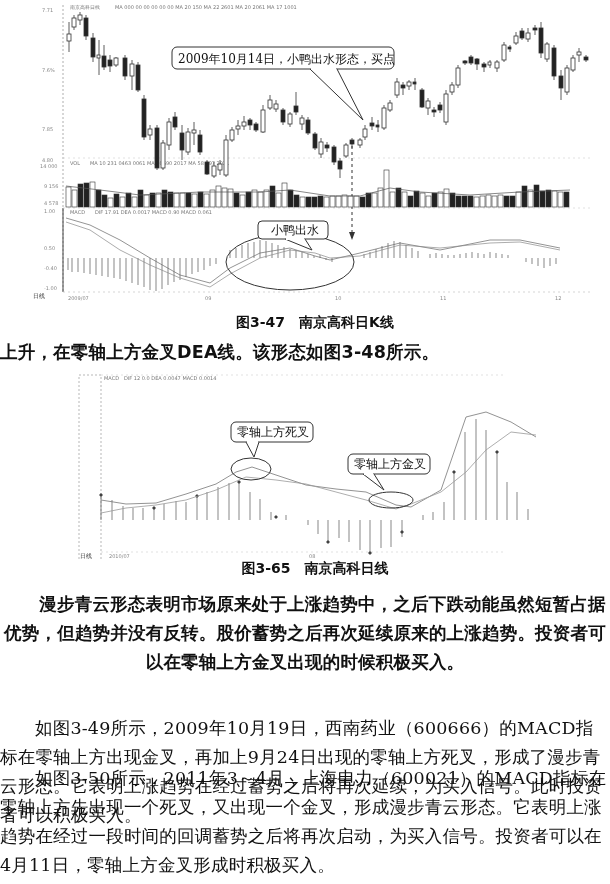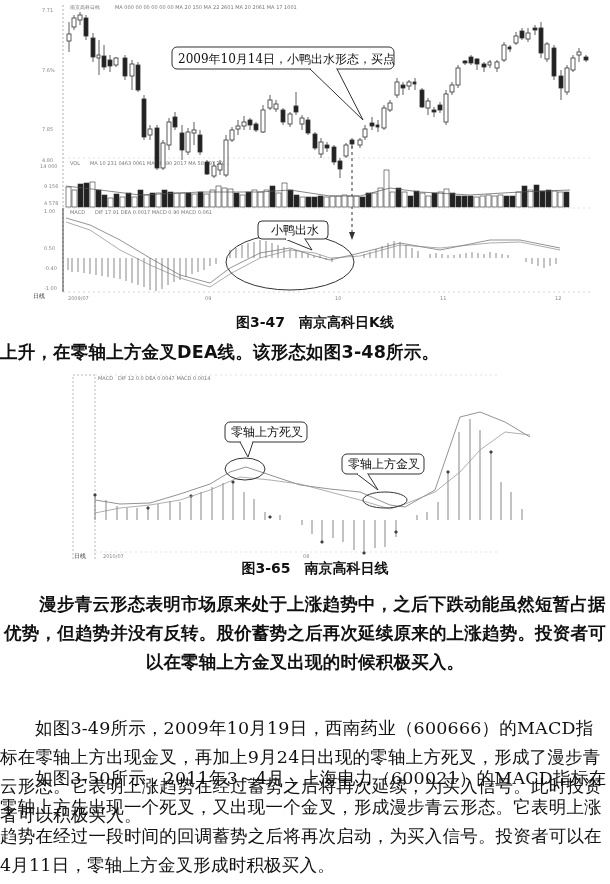"零轴上方死叉" .fig2 { left: 60px -> 66px }
